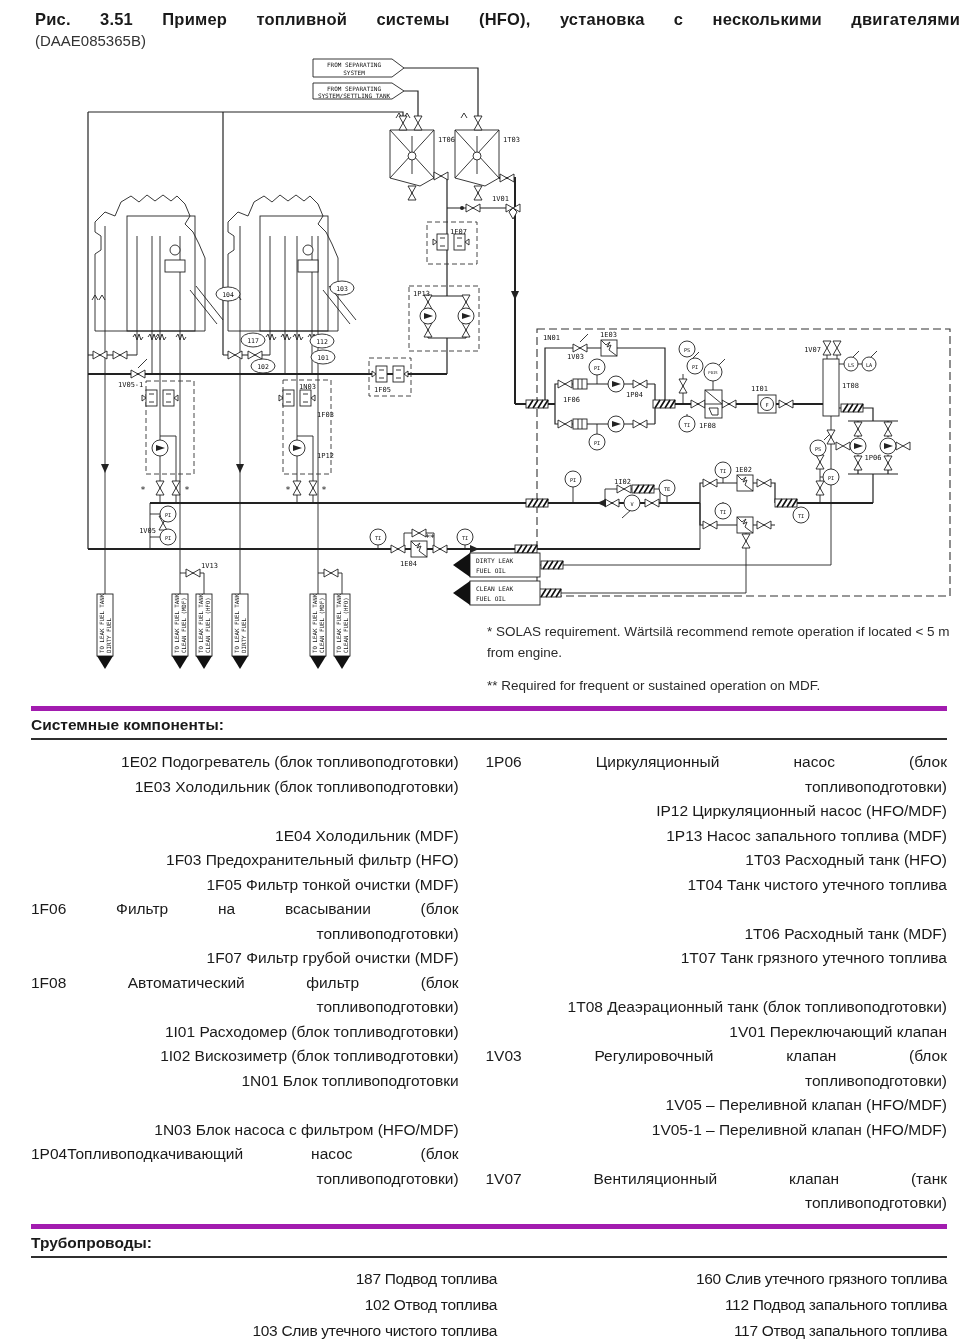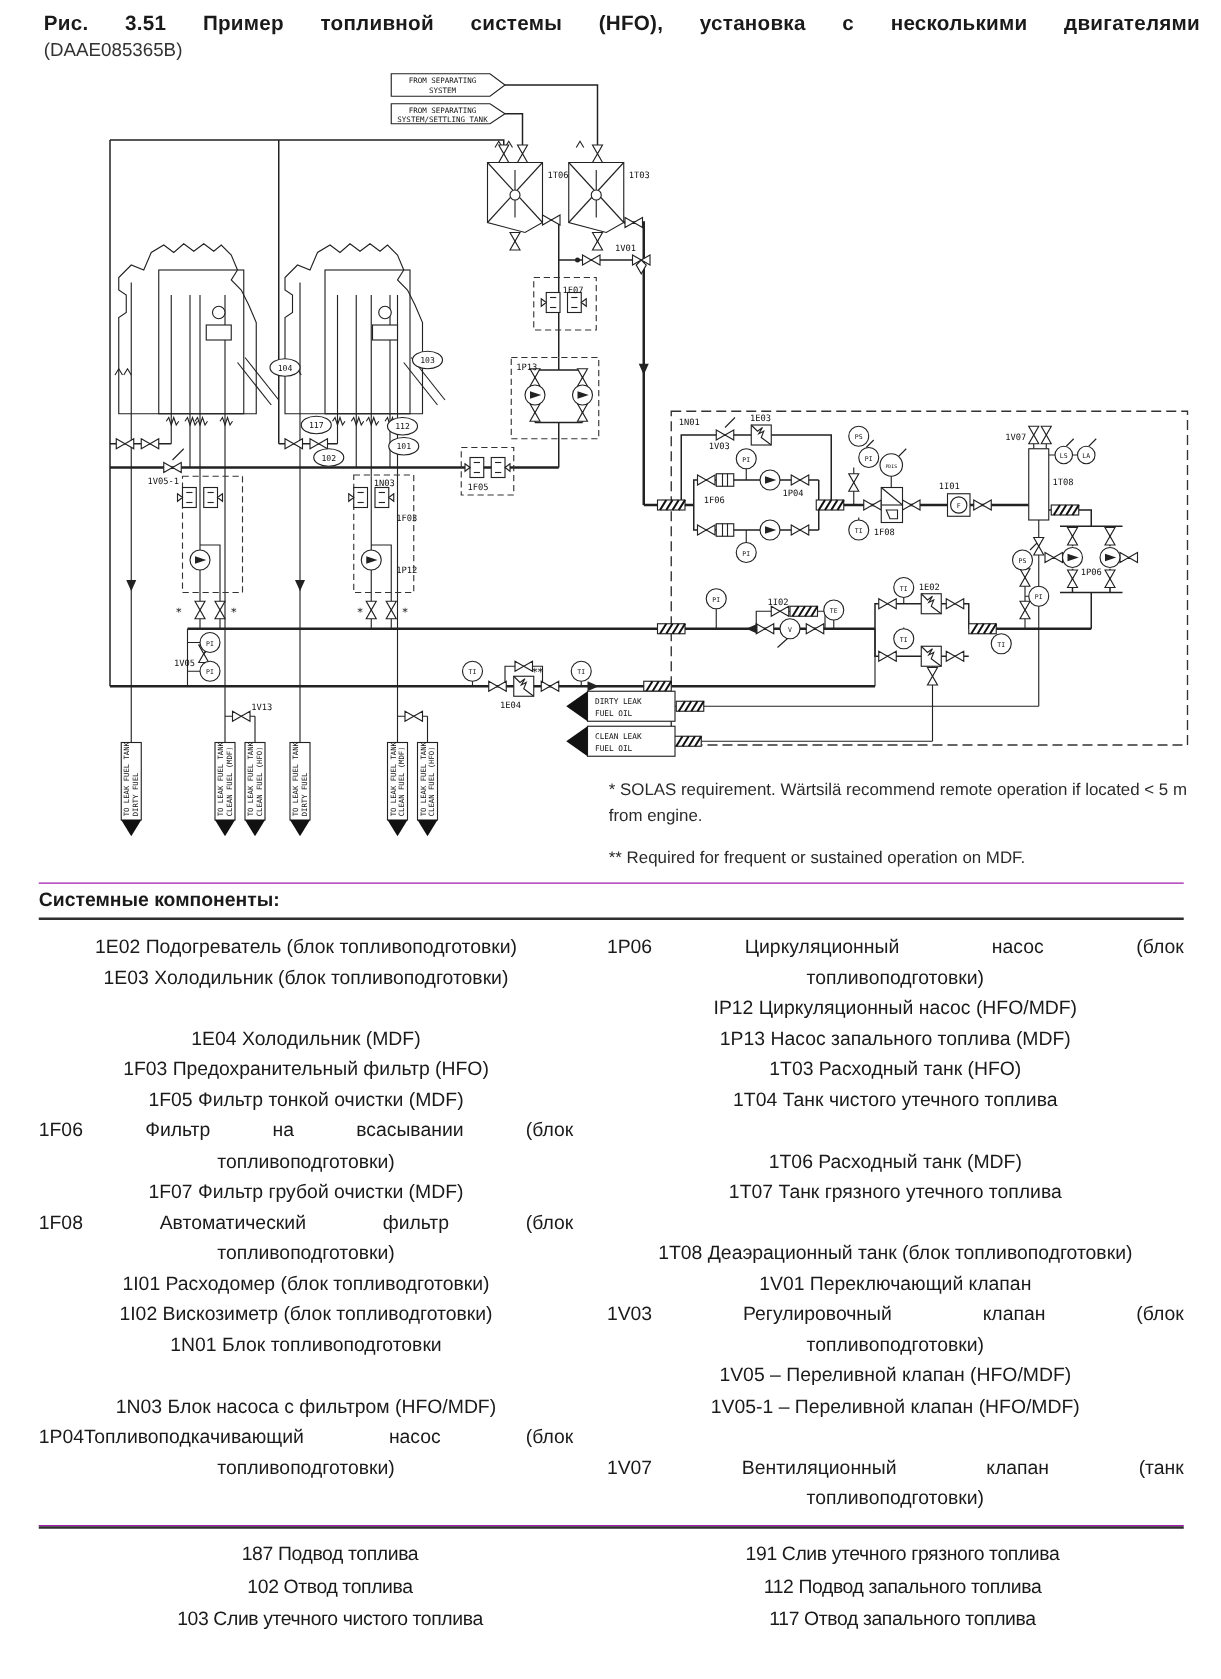"Системные компоненты:" .sect { border-top: 1px solid #a21caf -> 5px solid #a21caf }
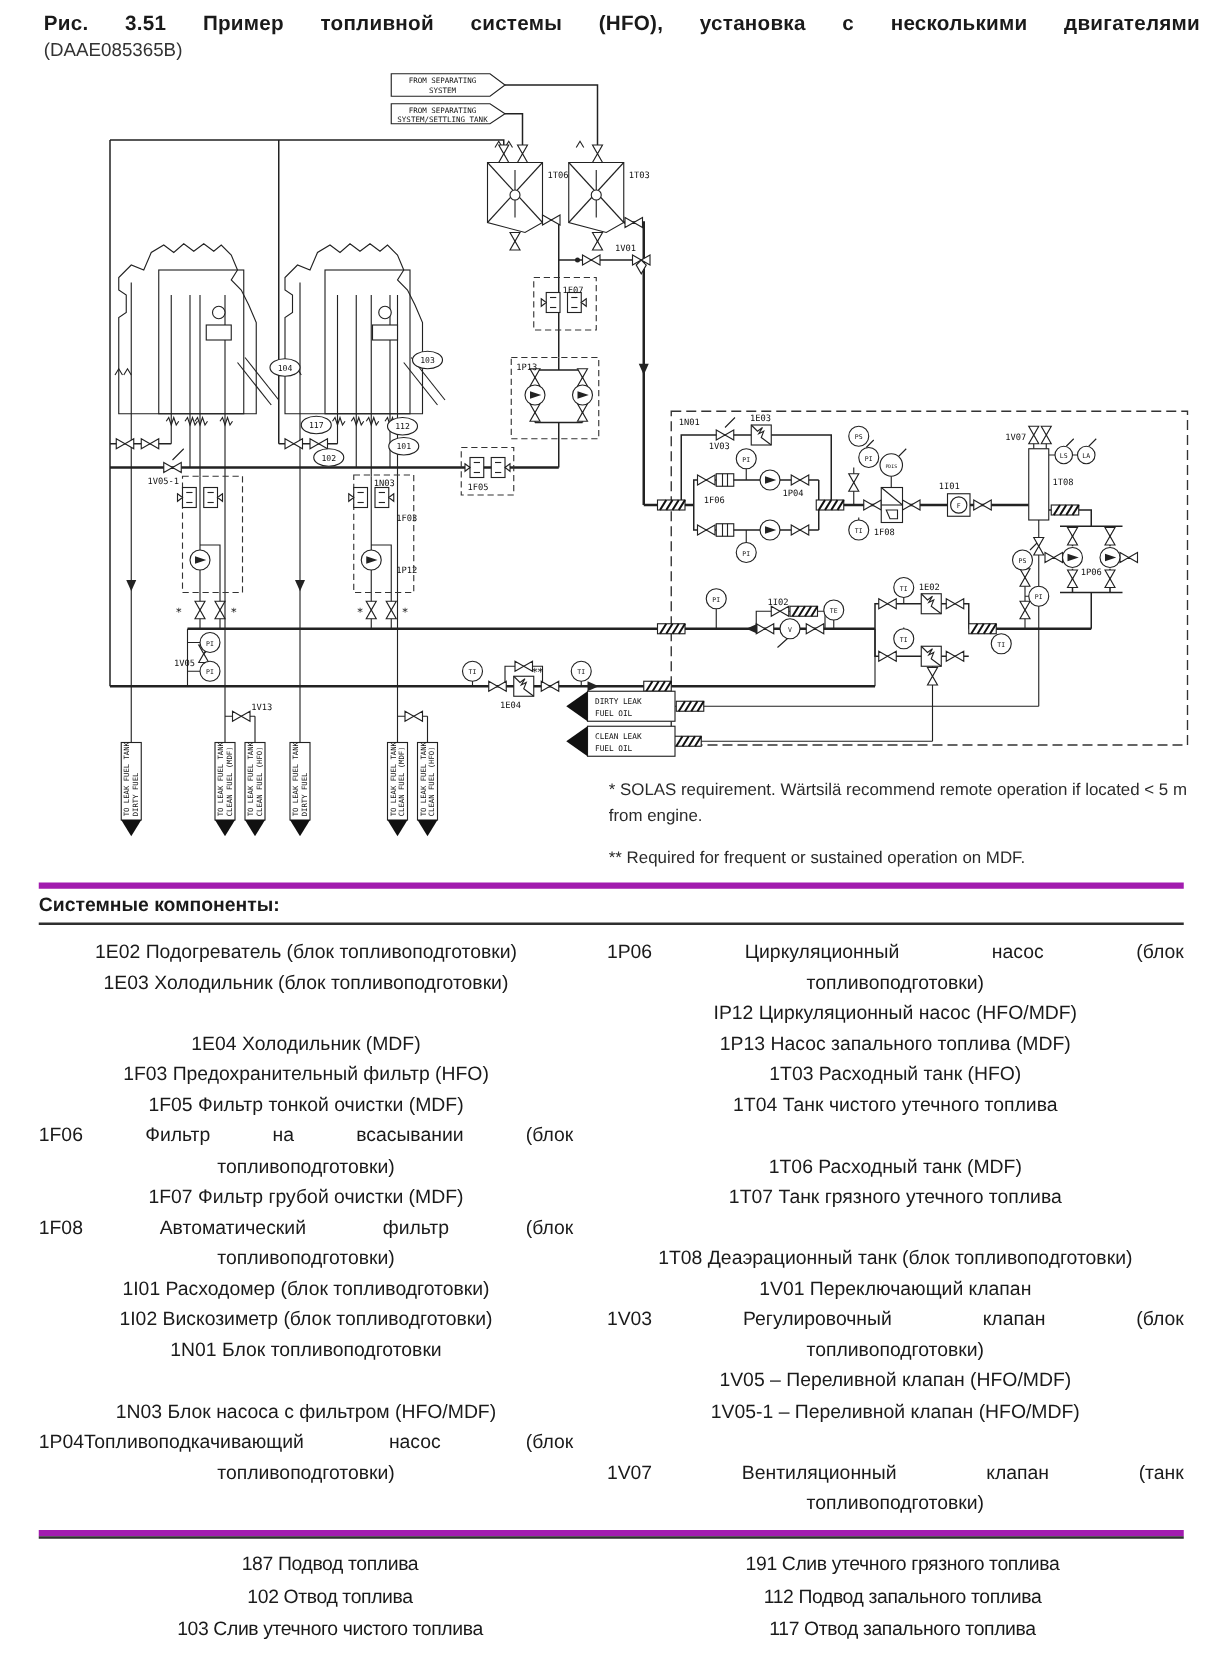"1E02 Подогреватель (блок" .lline { text-align: center -> right }
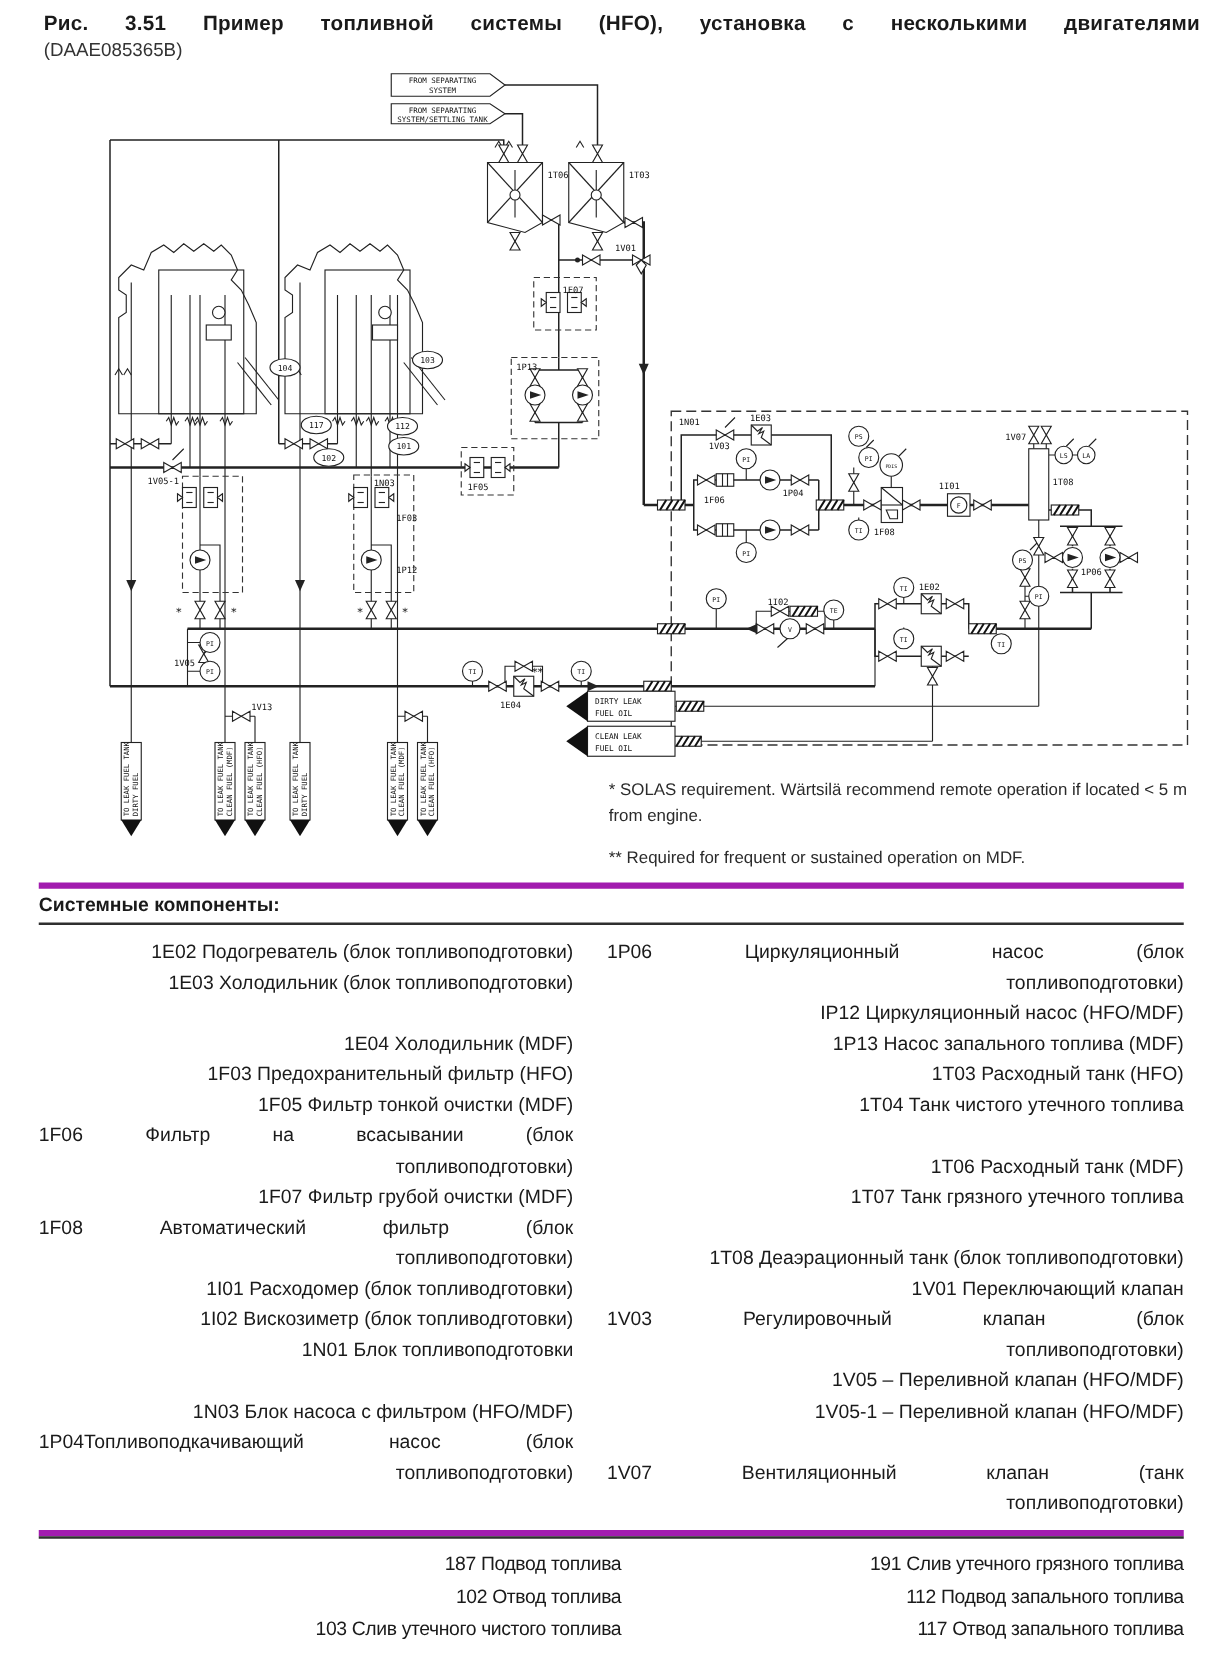"Трубопроводы:" div.sect-head { html: none -> <div>Трубопроводы:</div> }
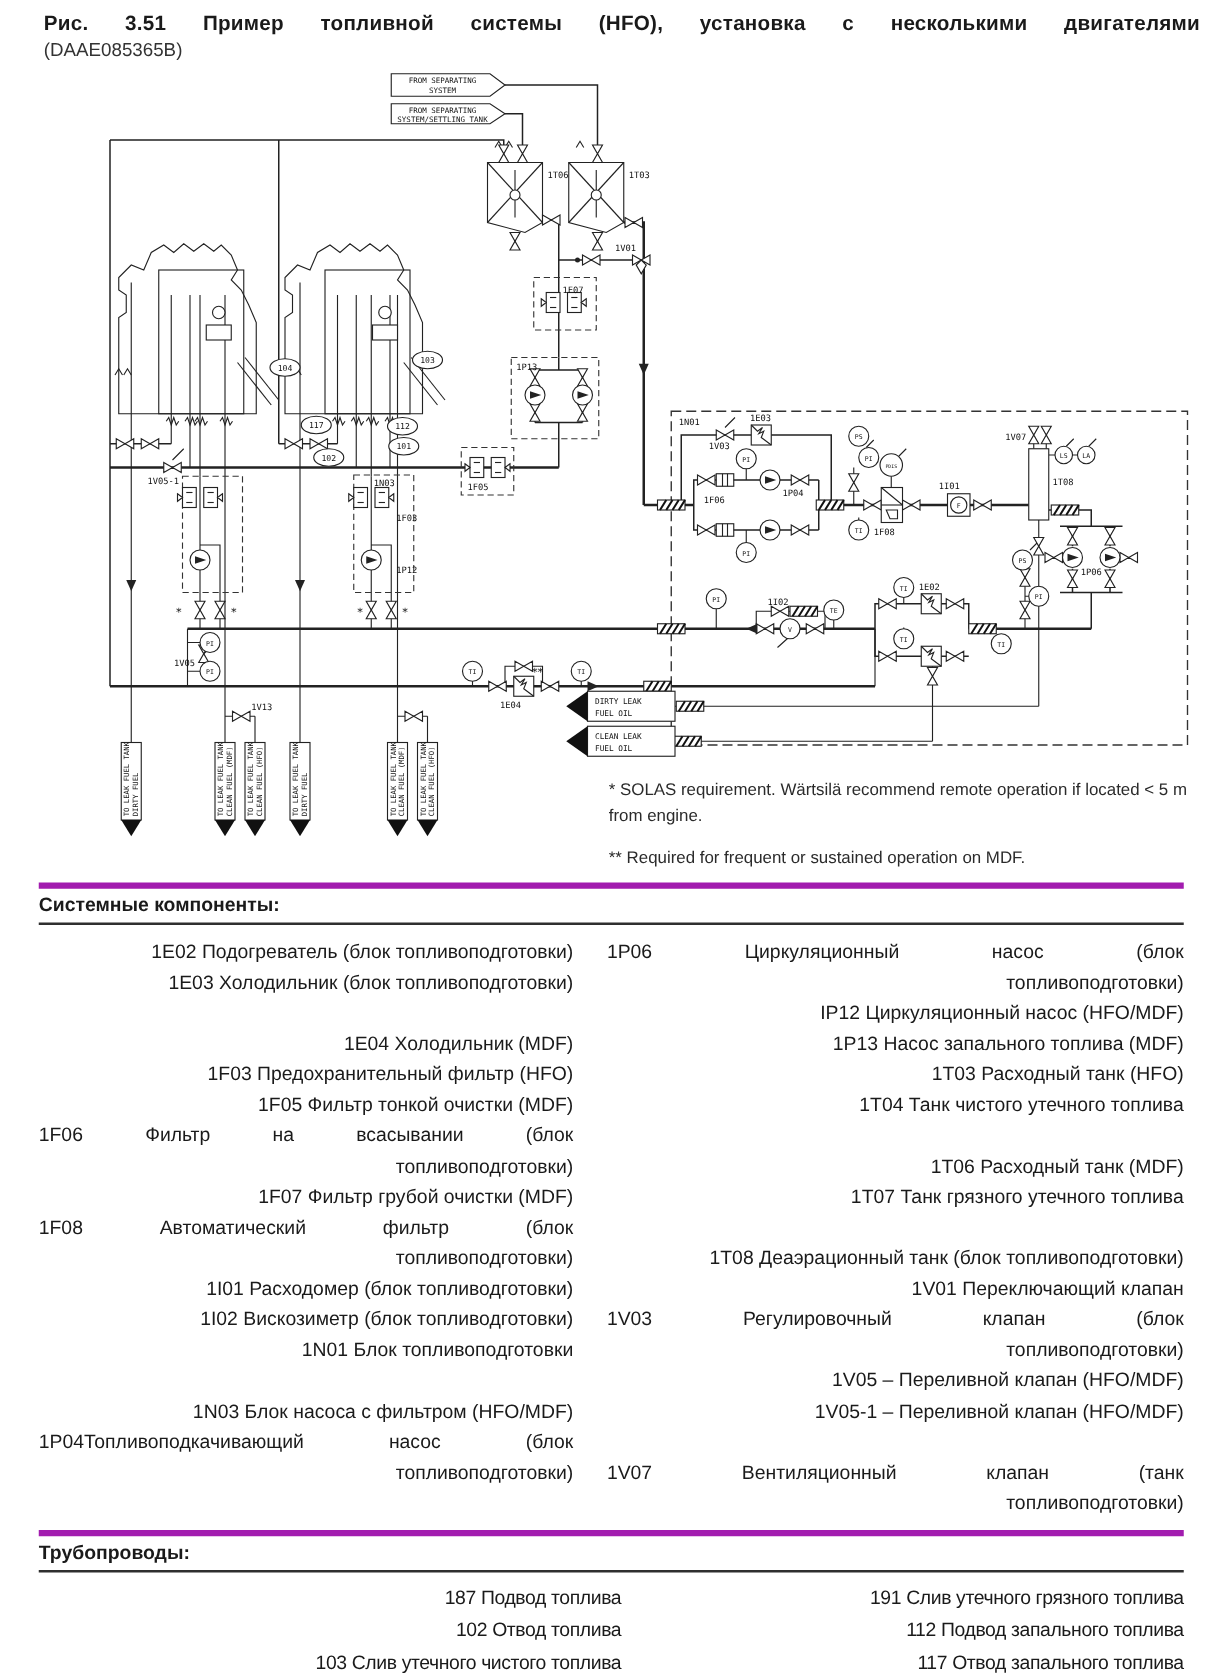"191 Слив утечного грязного топлива" div.lline { text: 191 -> 160 }
